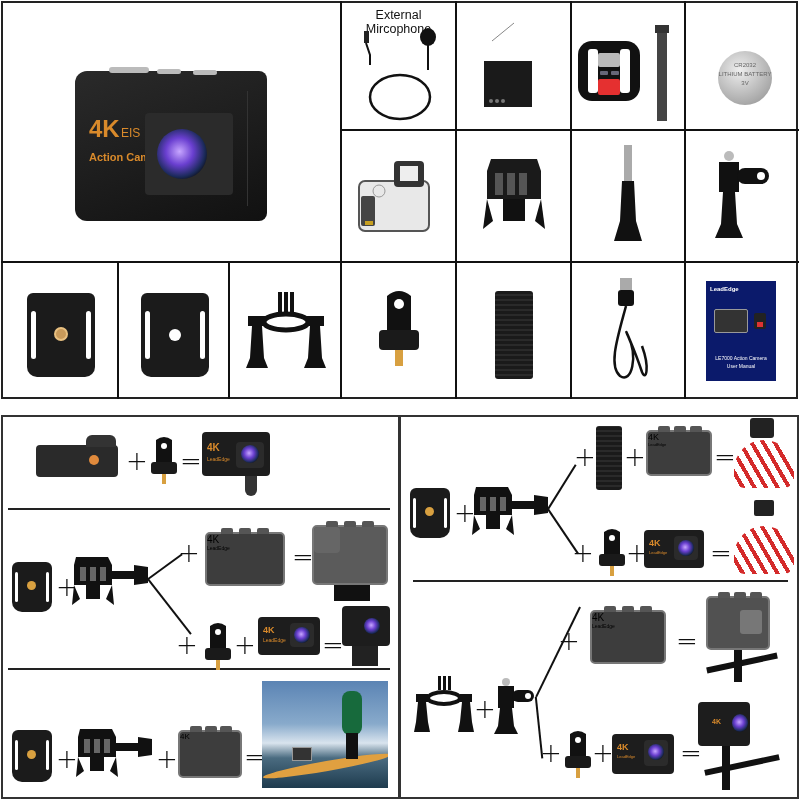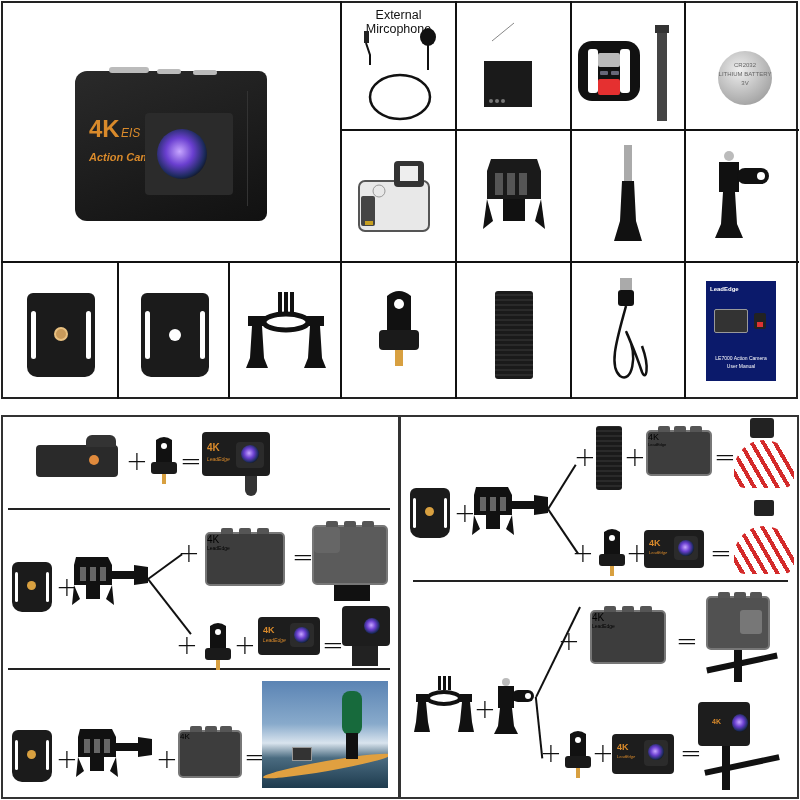"EIS" .cam .brandsub { font-style: italic -> none }
